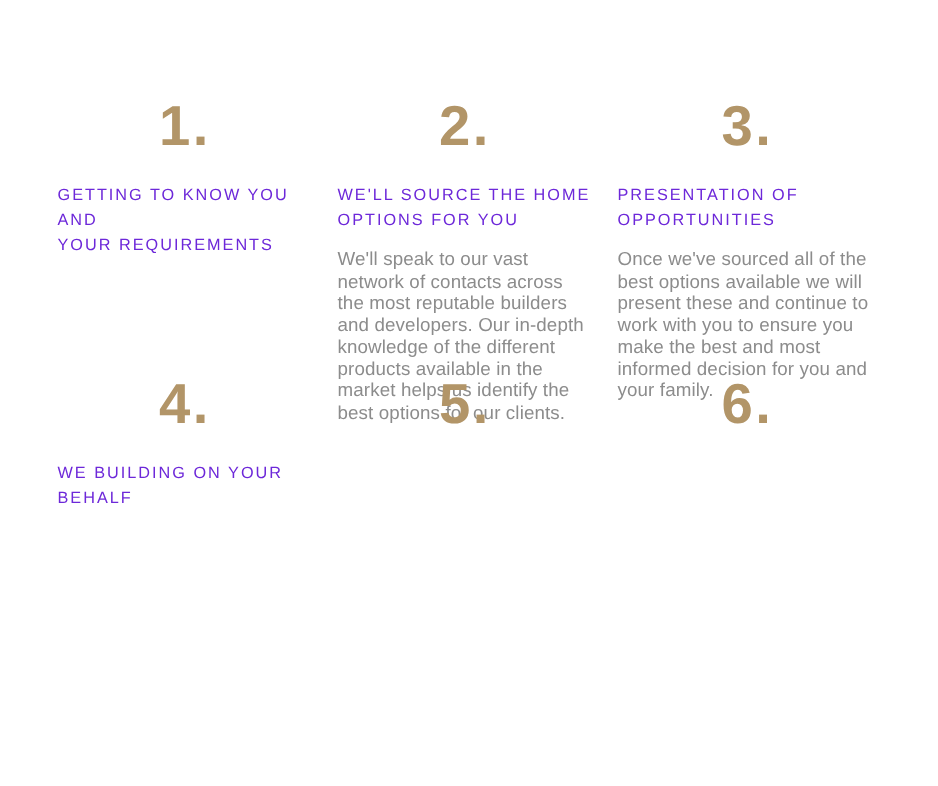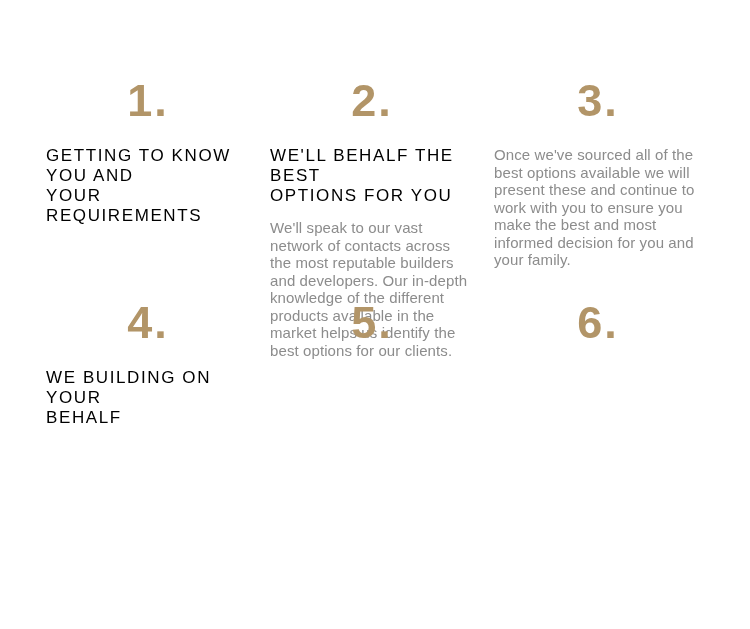"GETTING TO KNOW YOU AND" .step-title { color: #000000 -> #6d28d9; font-size: 17px -> 13px }
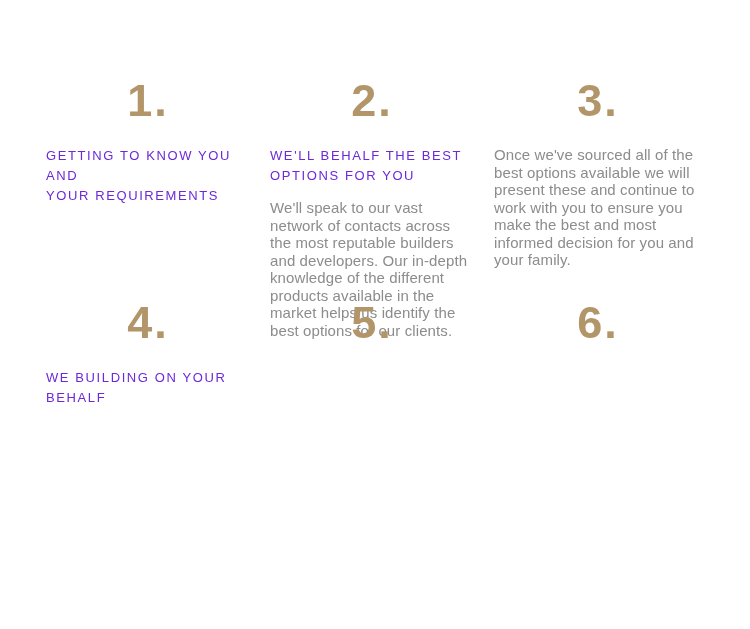"WE'LL BEHALF THE BEST" h3.step-title { text: BEHALF THE BEST -> SOURCE THE HOME }
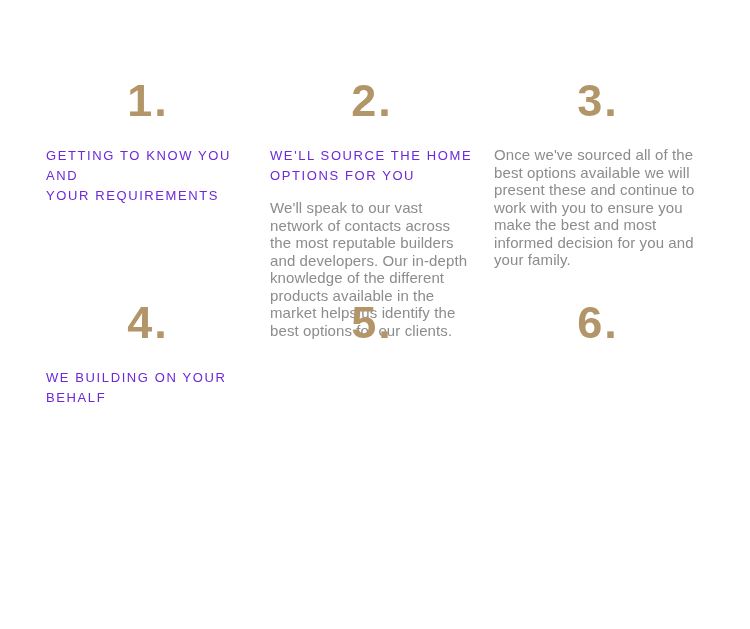"PRESENTATION OF" h3.step-title { html: none -> <h3>PRESENTATION OF OPPORTUNITIES</h3> }
